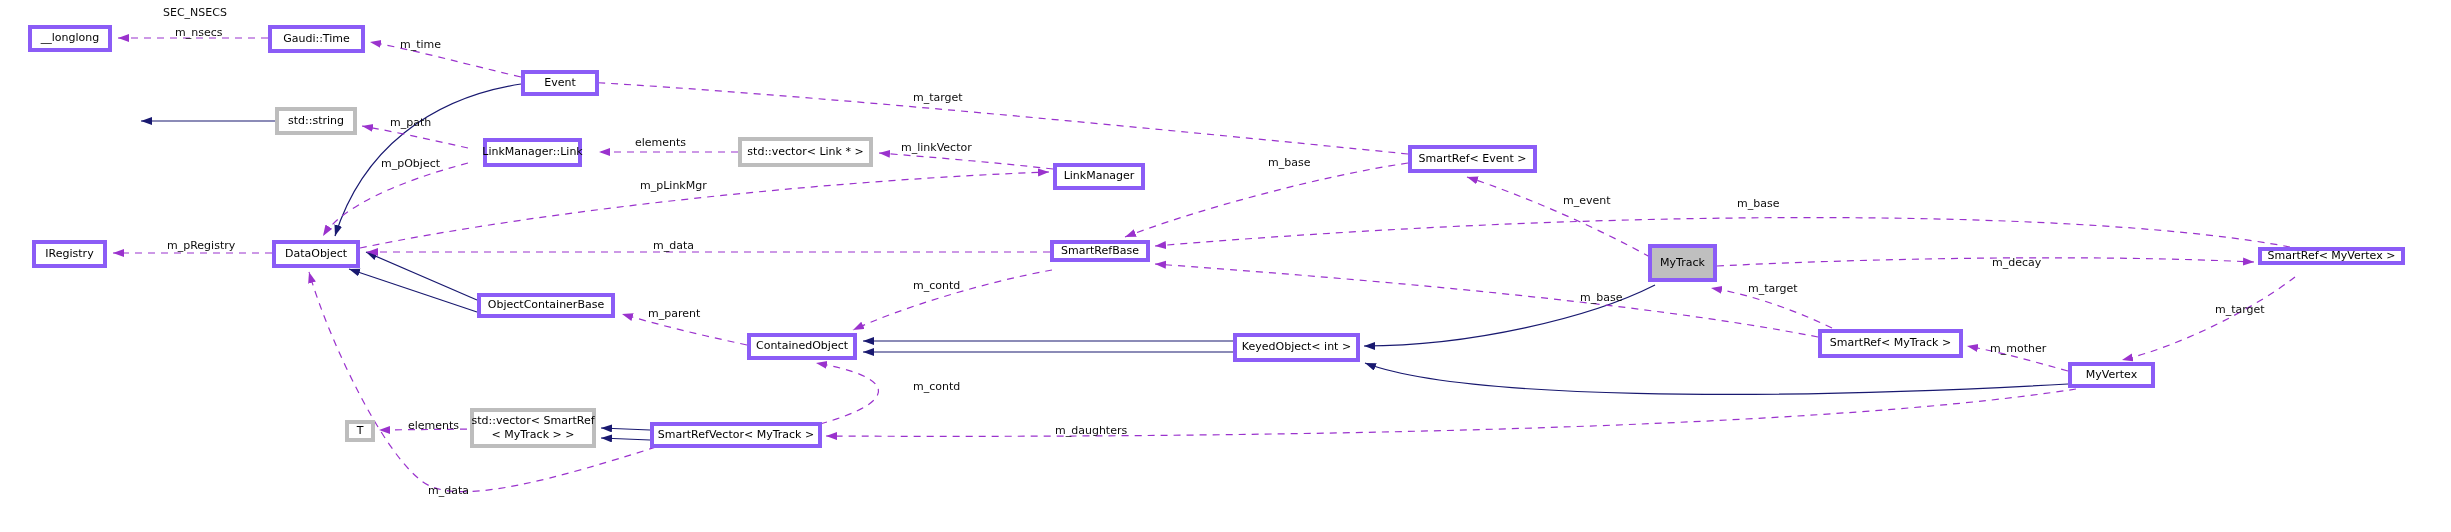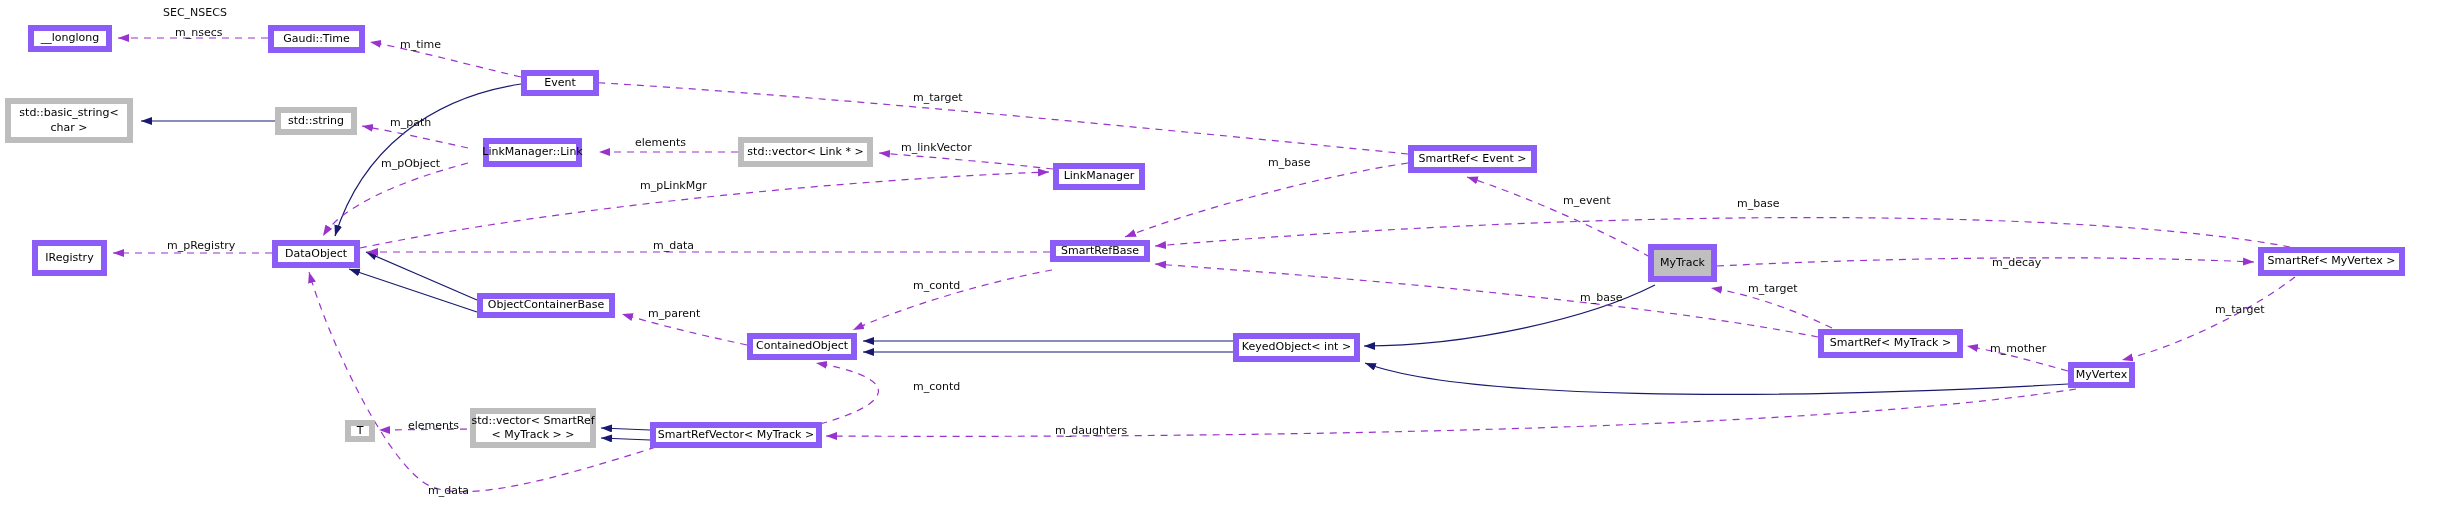"__longlong" .node { border: 6px solid #8b5cf6 -> 4px solid #8b5cf6 }
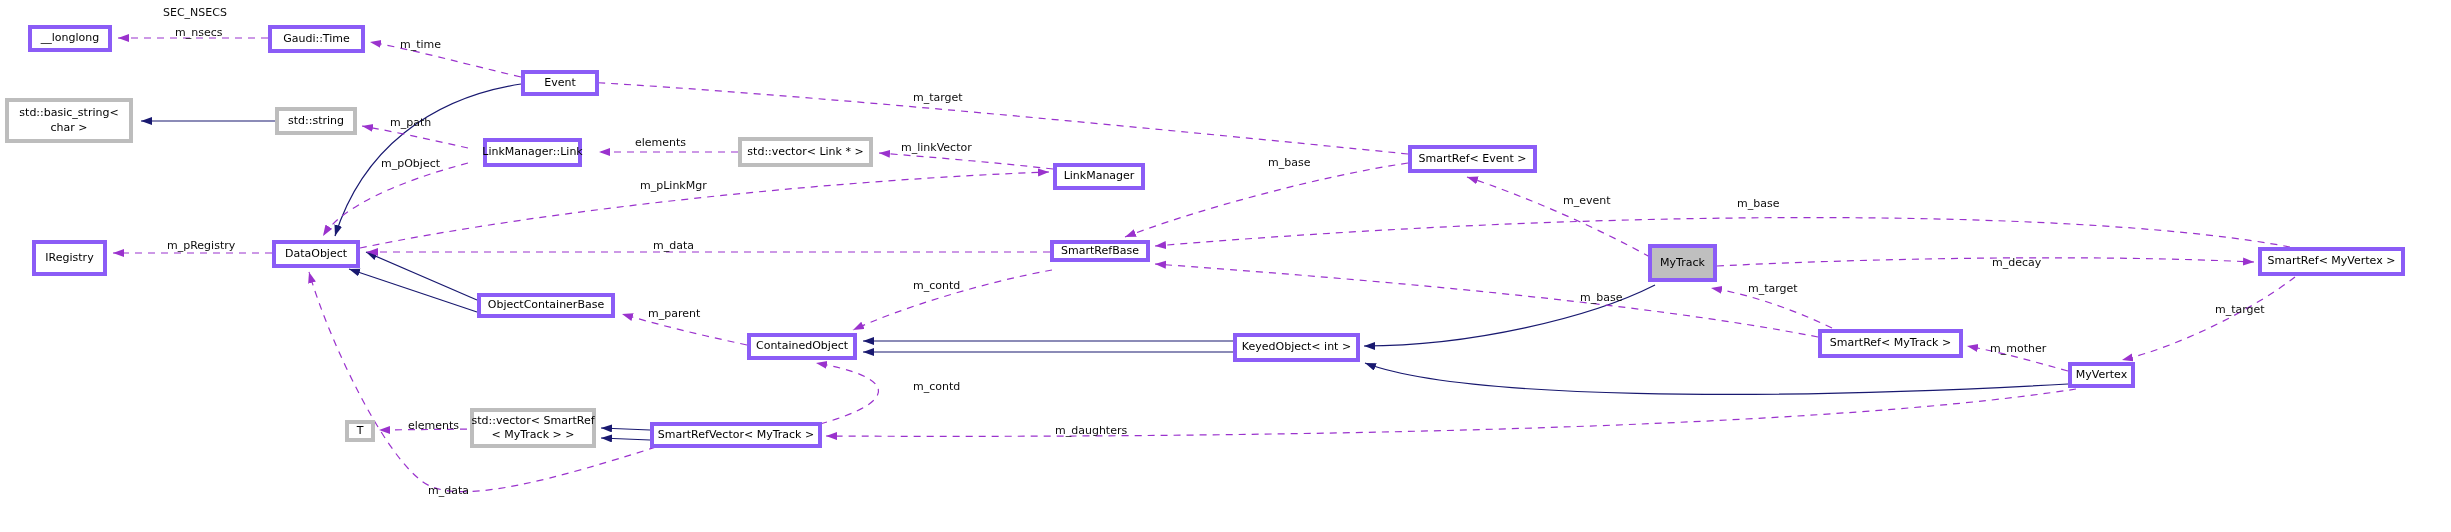"std::basic_string<" div.node { html: <div> <span>std::basic_string&lt;</span> <span>char &gt;</span> </div> -> none }
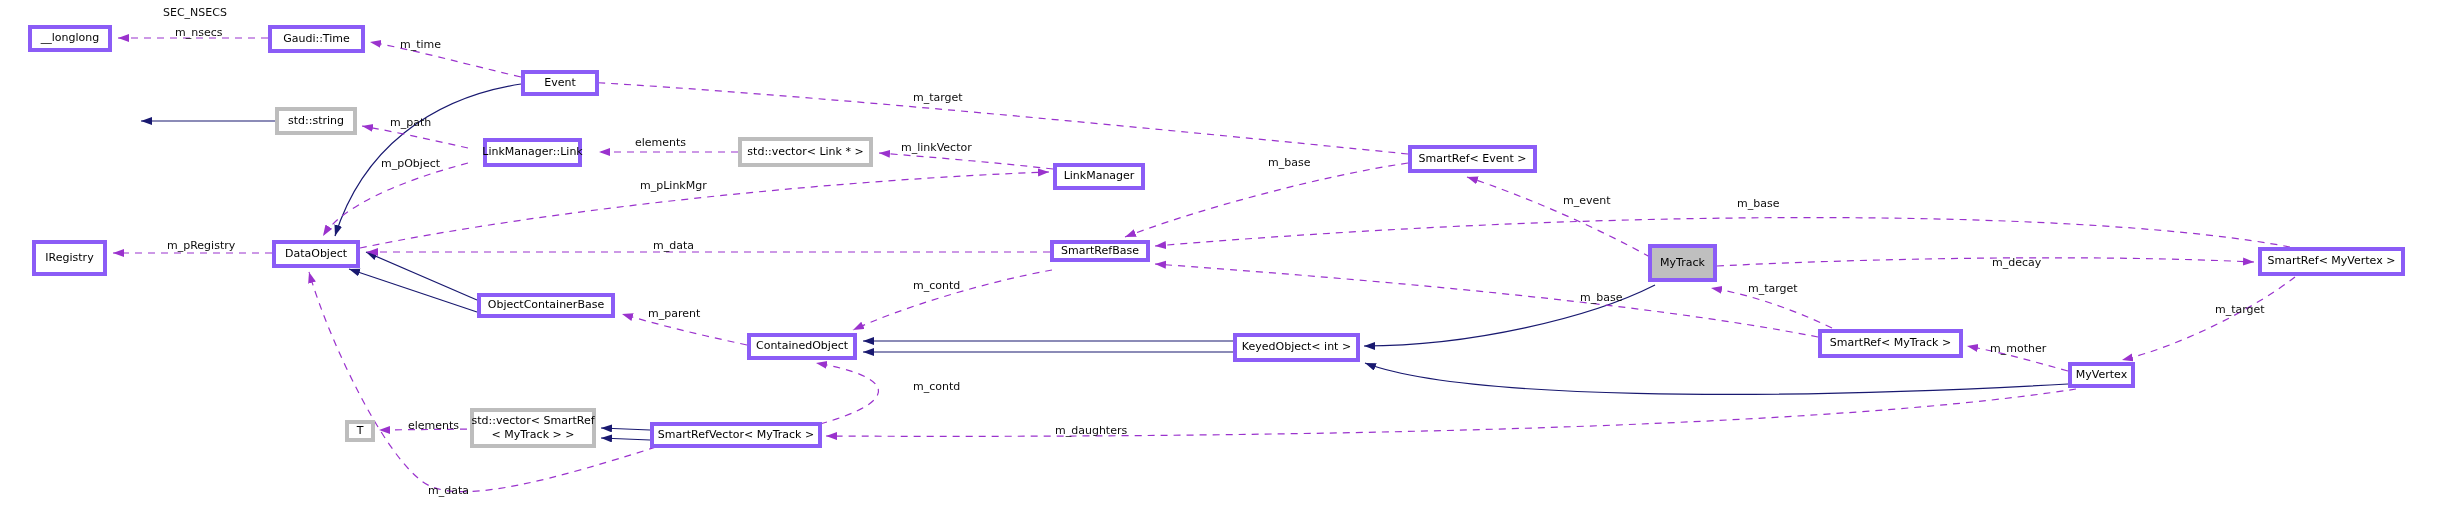"IRegistry" div.node { height: 36px -> 28px }
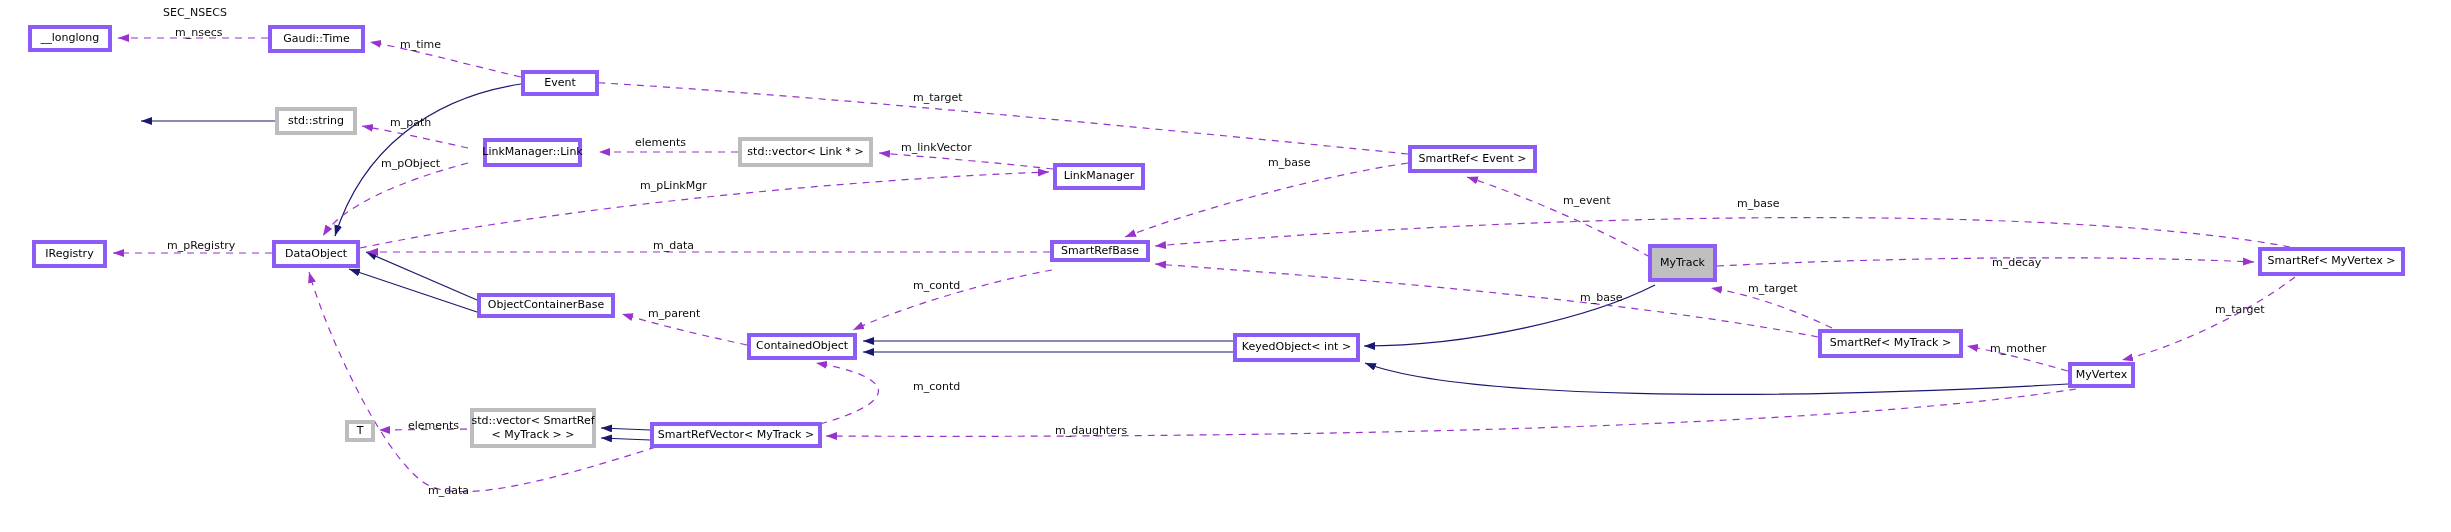"SmartRef< MyVertex >" div.node { height: 29px -> 18px }
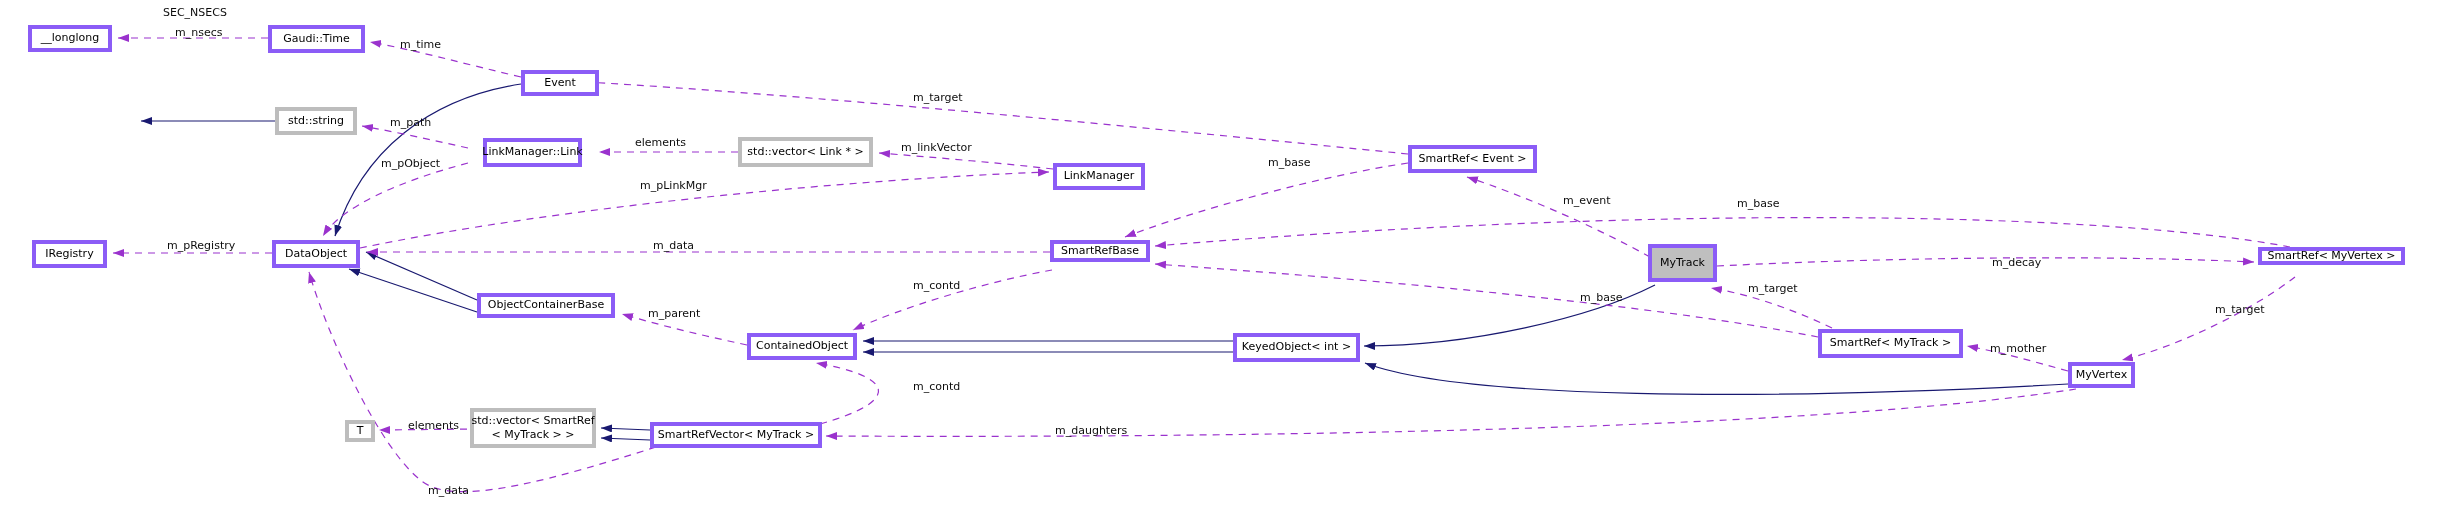"MyVertex" div.node { width: 67px -> 87px }
